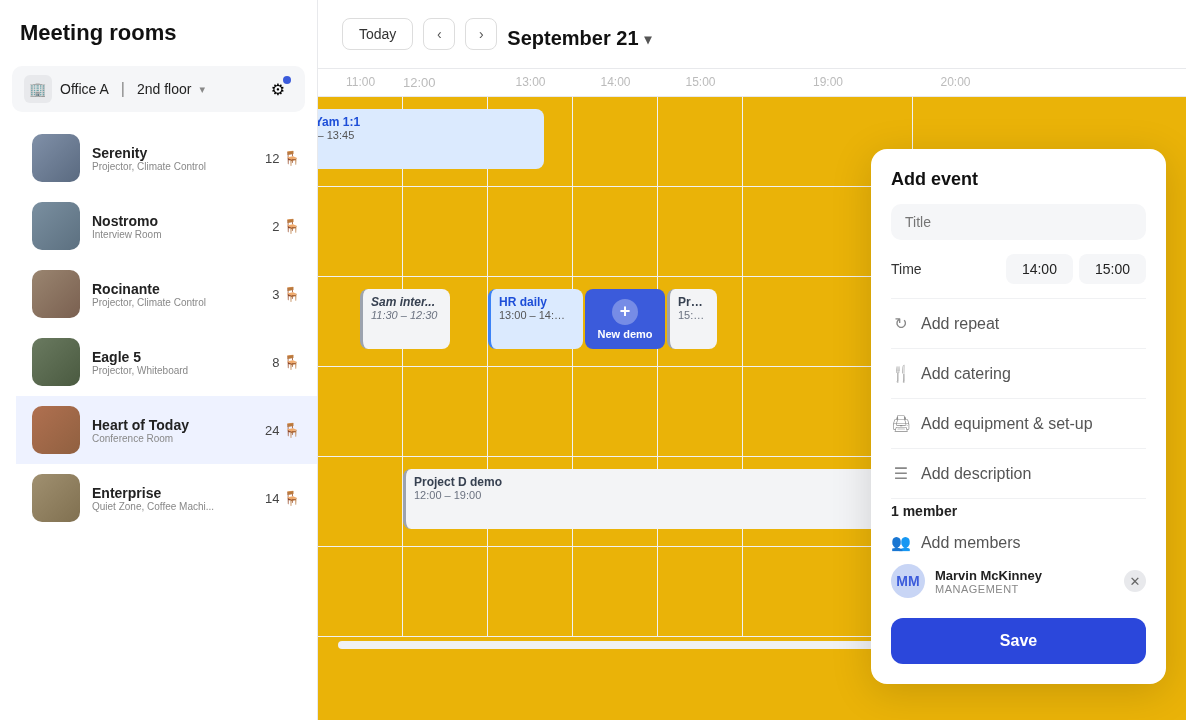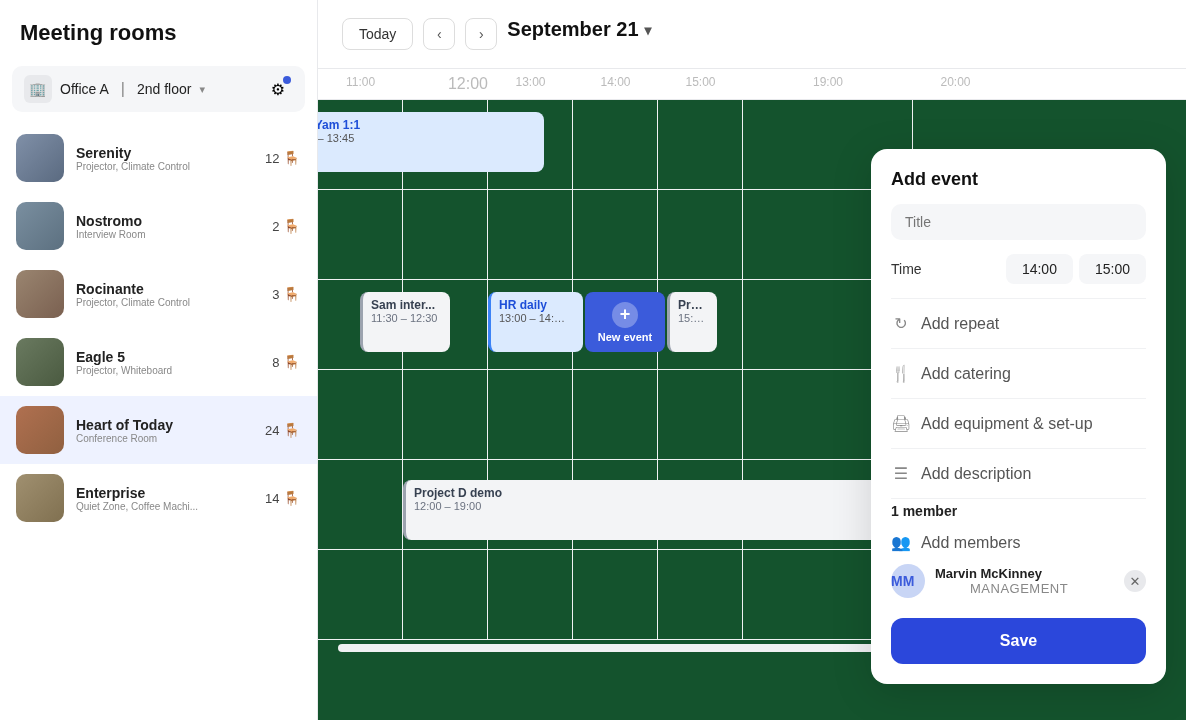"Today" .calendar-header { align-items: flex-start -> flex-end }
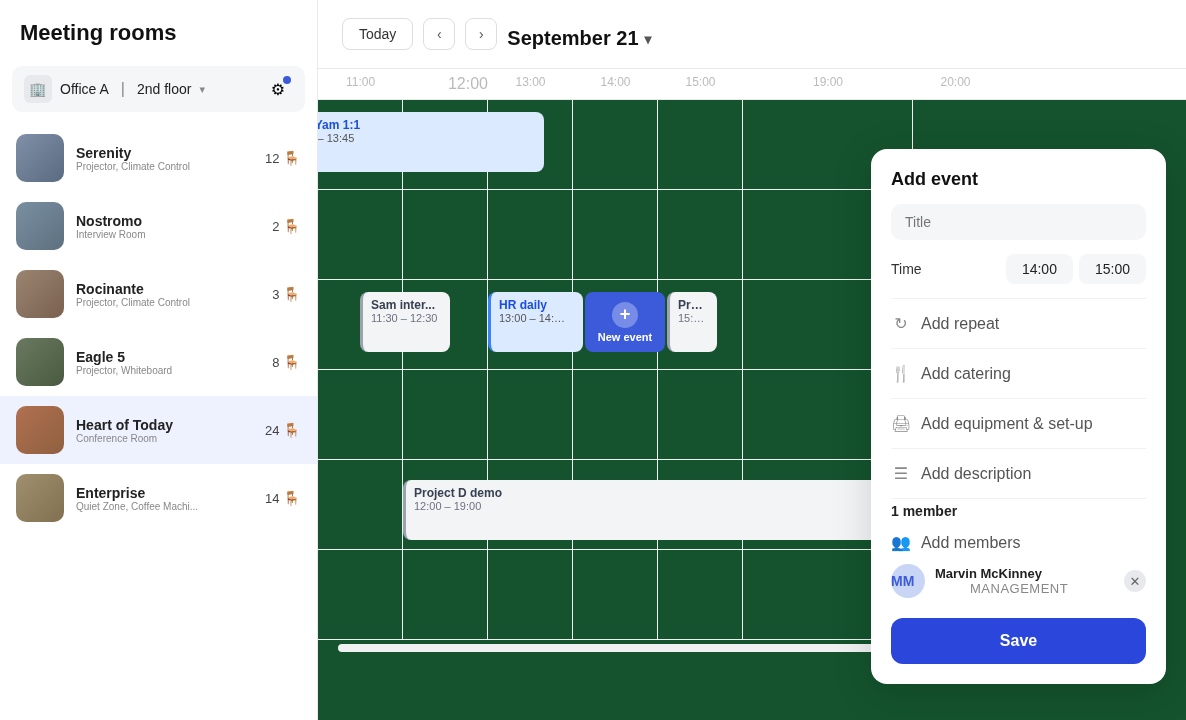"11:00" .calendar-area { background: #14532d -> #eab308 }
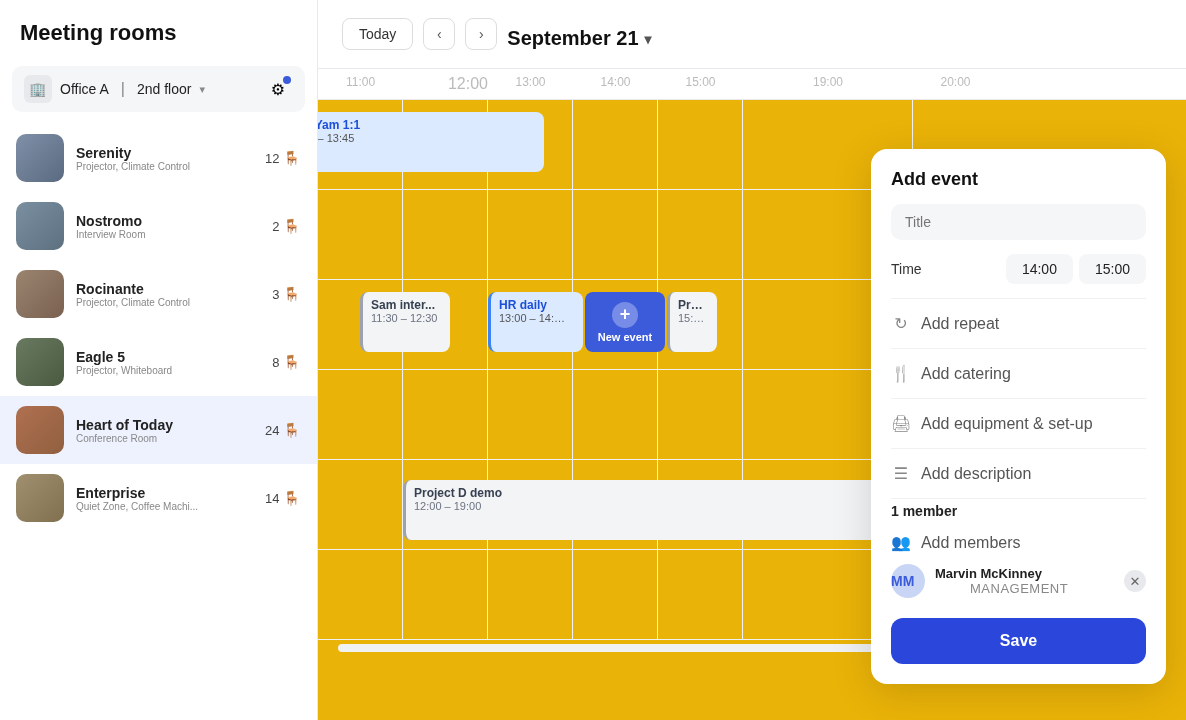"12:00" div { font-size: 16px -> 13px; text-align: right -> left }
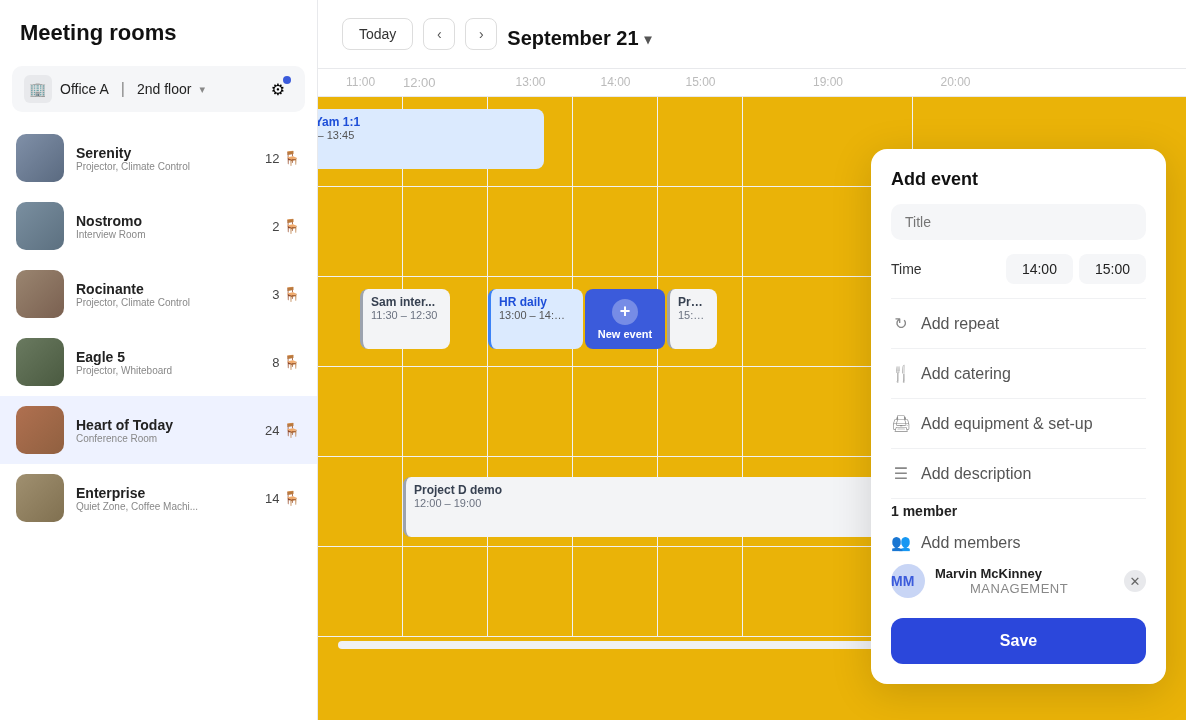"Serenity" .room-list { padding-left: none -> 16px }
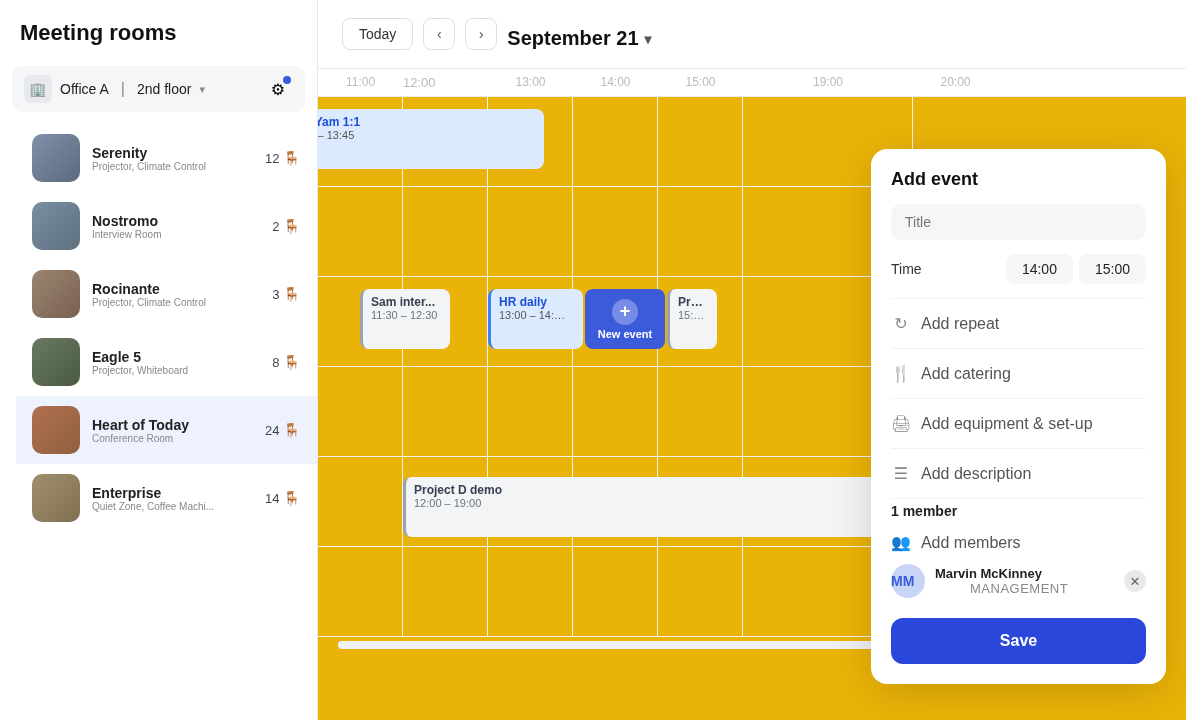"Sam inter..." div.event-block { font-style: none -> italic }
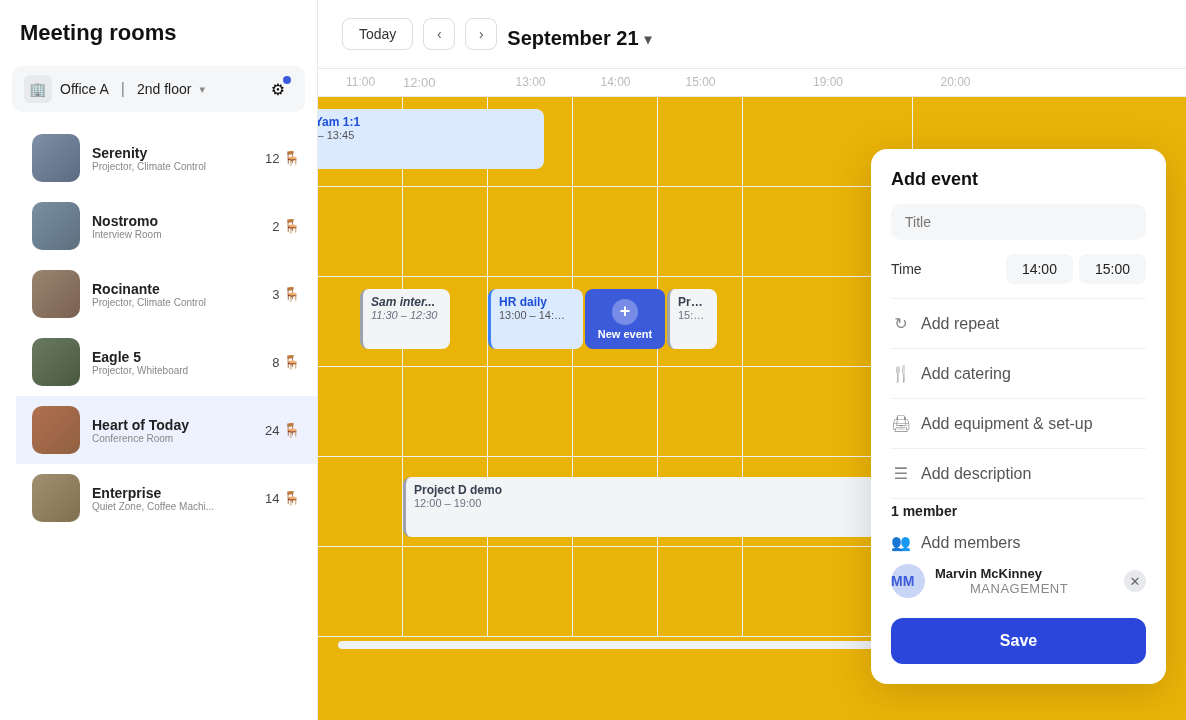"New event" div.event-new-label { text: event -> demo }
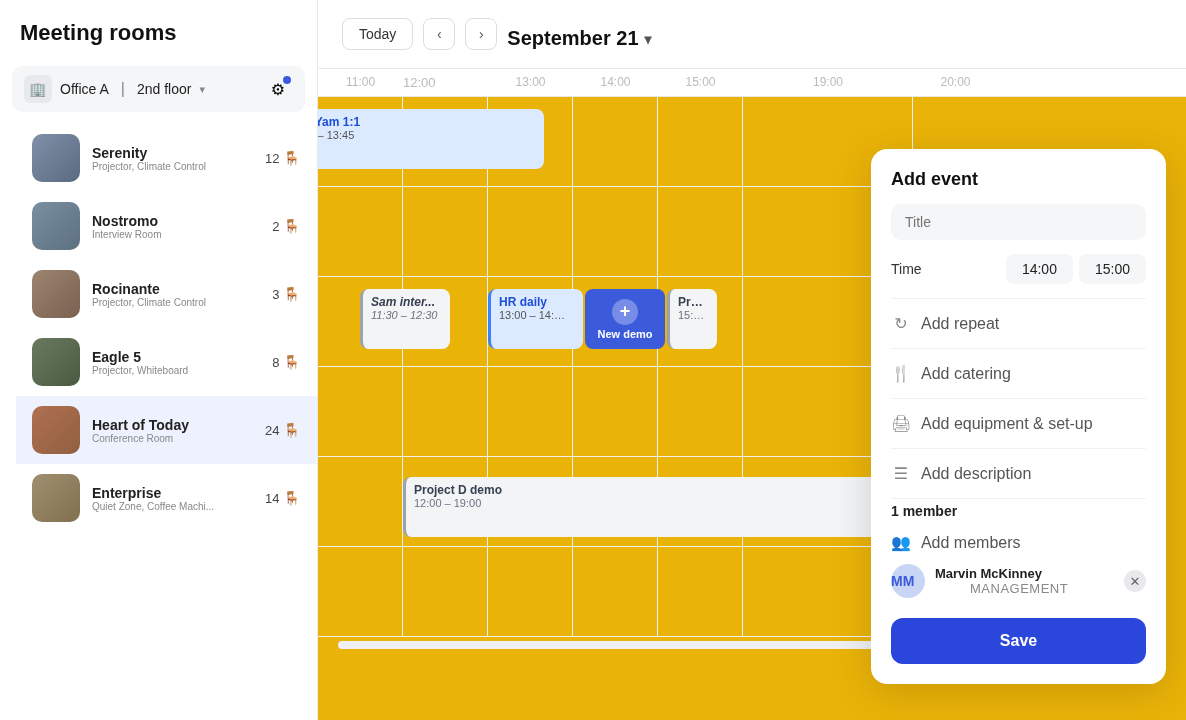"Project D demo" div.event-block { top: 20px -> 12px }
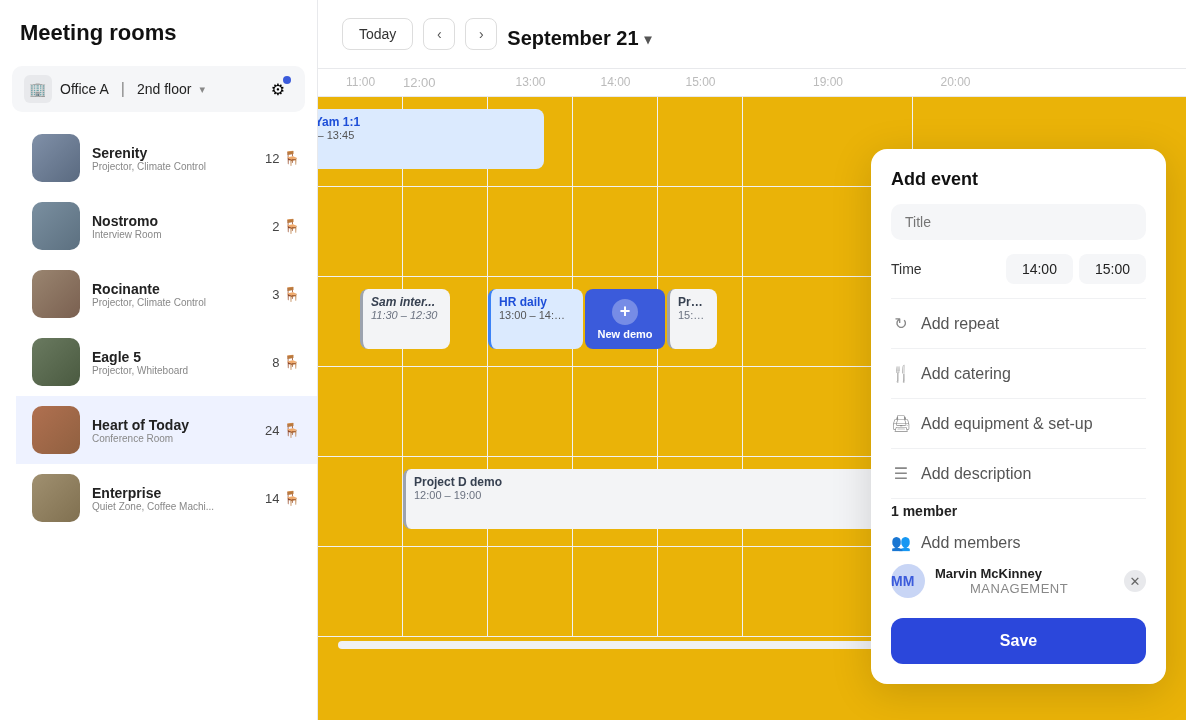"MM" .member-avatar { justify-content: flex-start -> center }
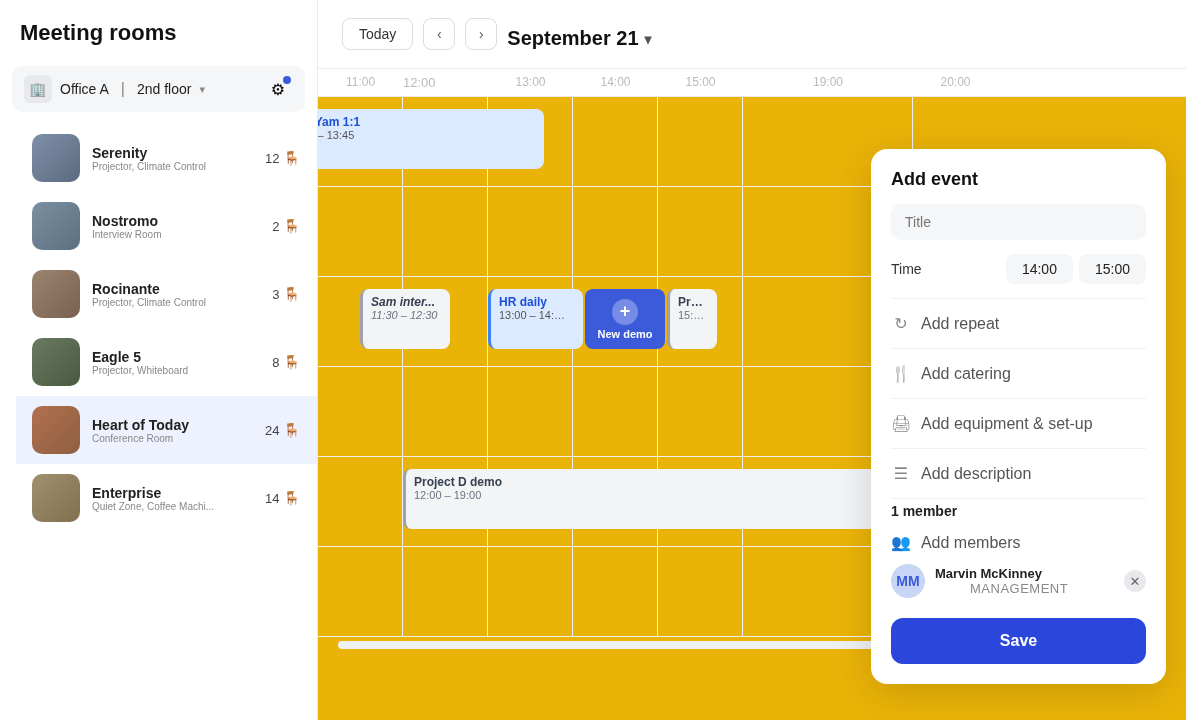"MANAGEMENT" .member-role { font-size: 13px -> 11px; margin-left: 35px -> none }
